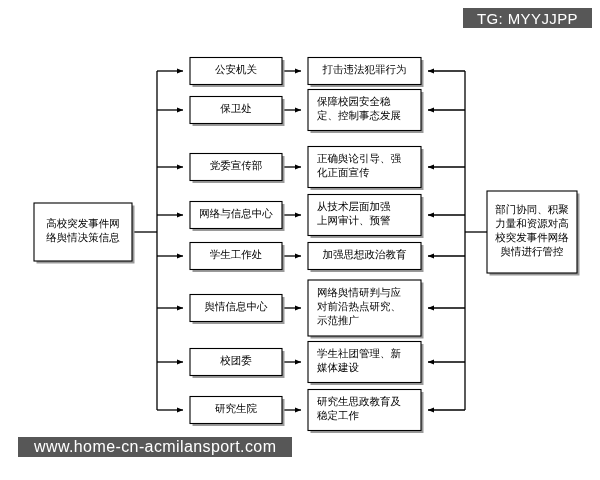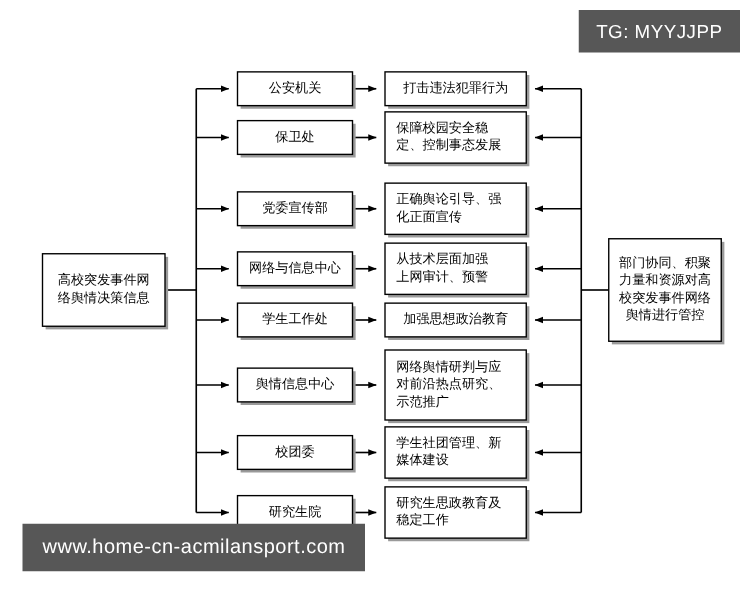"TG: MYYJJPP" #watermark-top { height: 34px -> 20px }
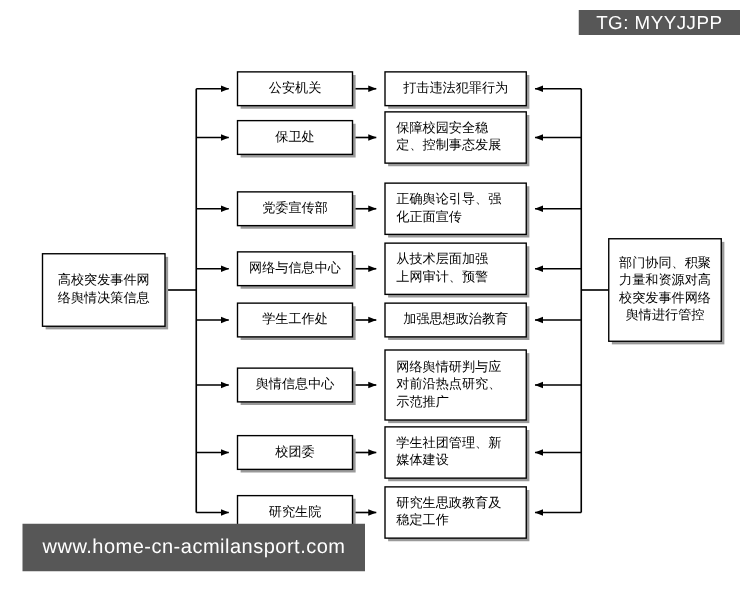"www.home-cn-acmilansport.com" #watermark-bottom { height: 38px -> 20px }
